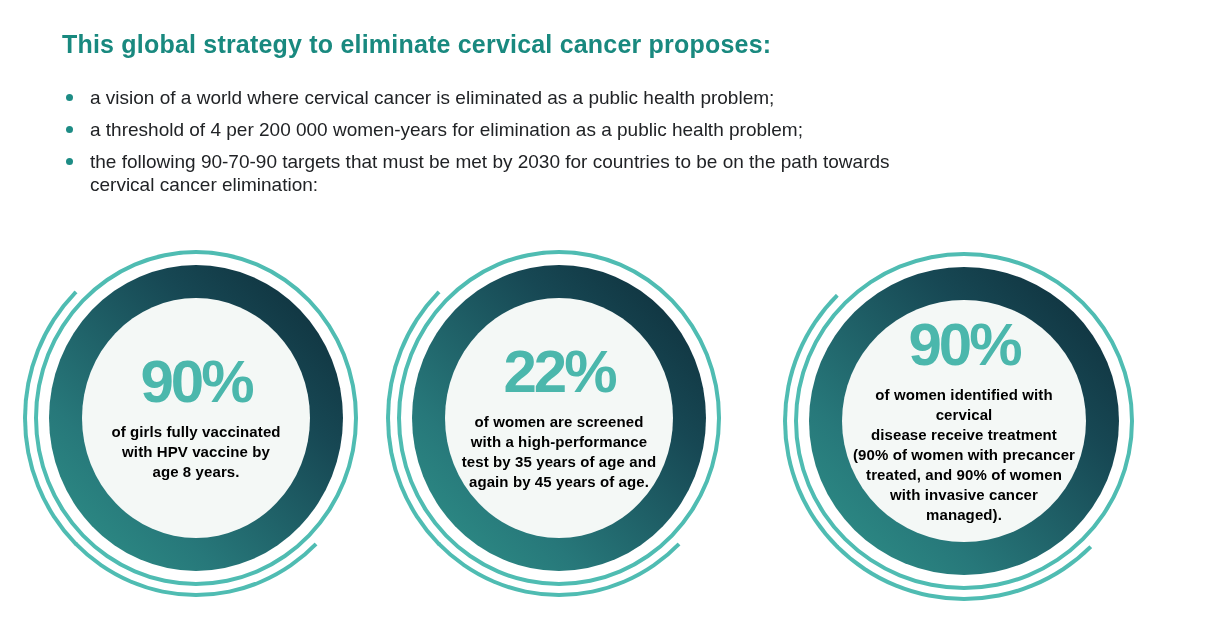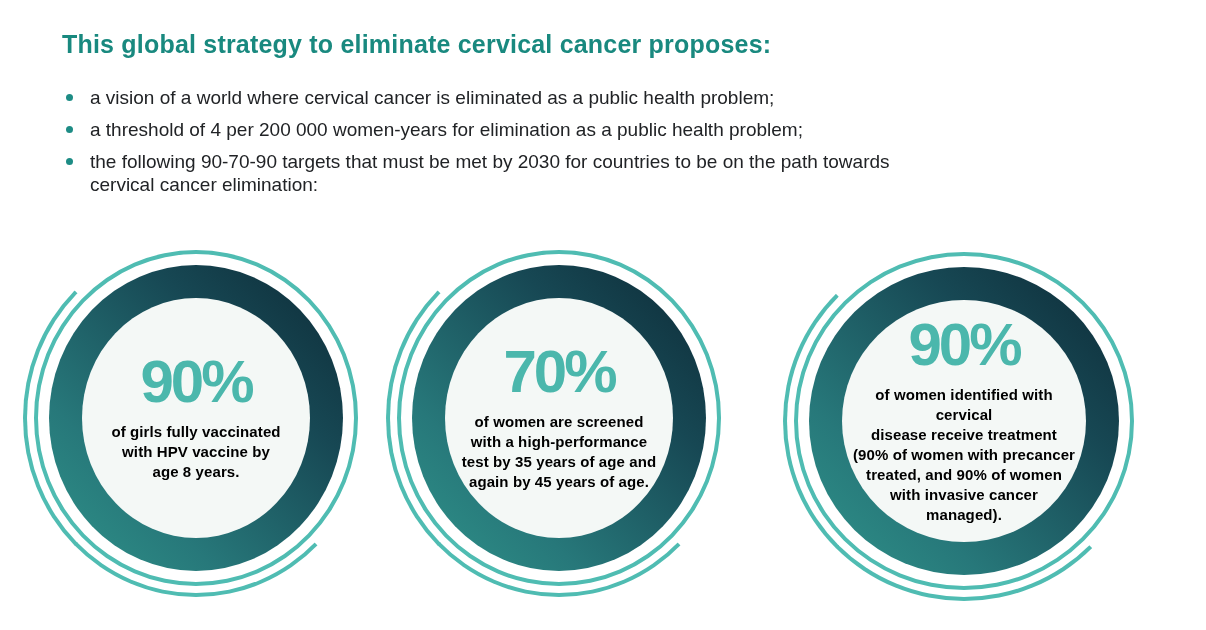"70%" div.target-value { text: 70% -> 22% }
